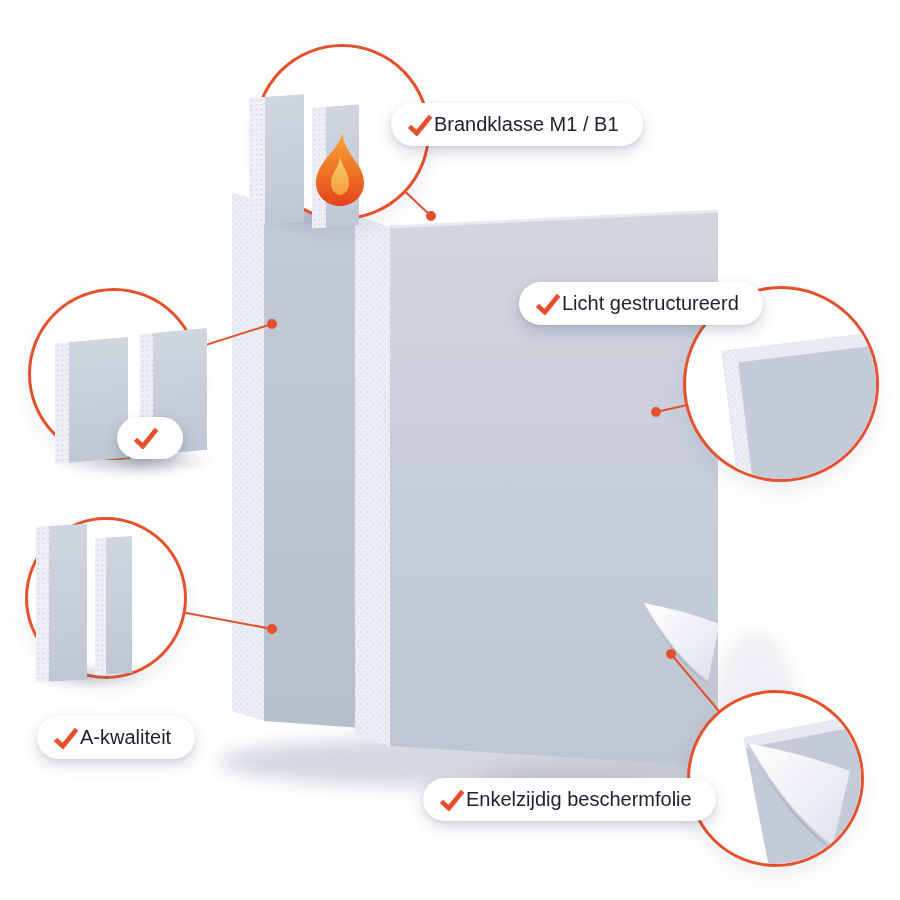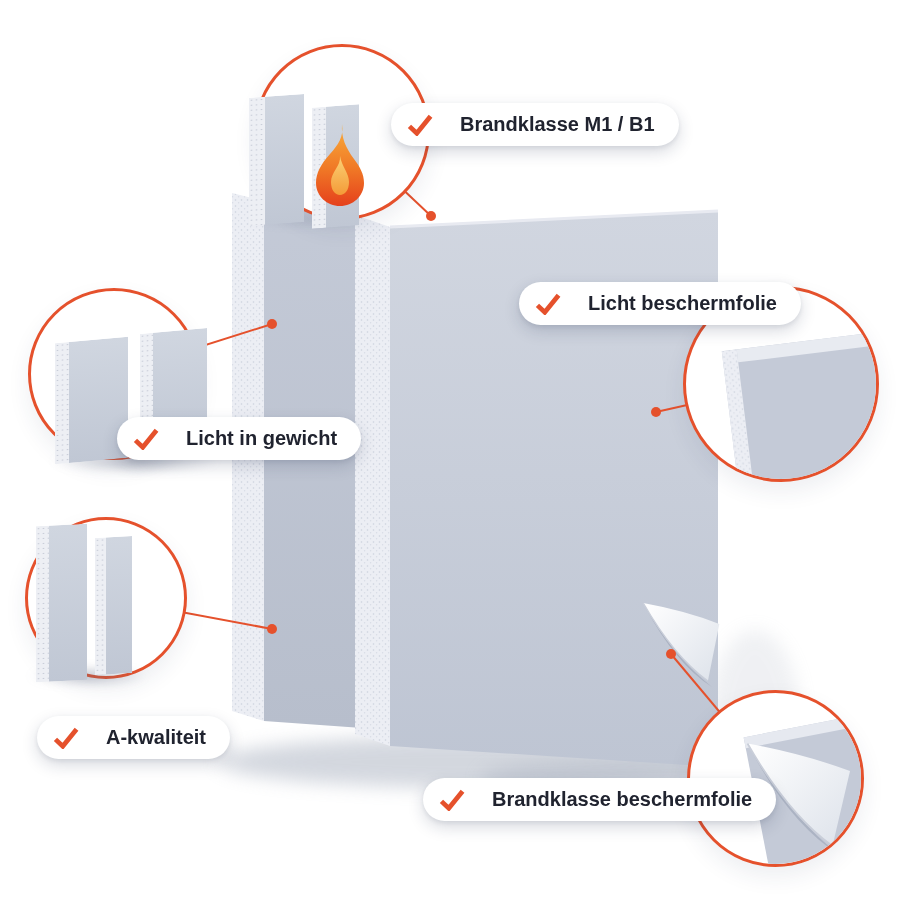"Brandklasse M1 / B1" .pill { font-weight: 700 -> 400; gap: 27px -> 1px }
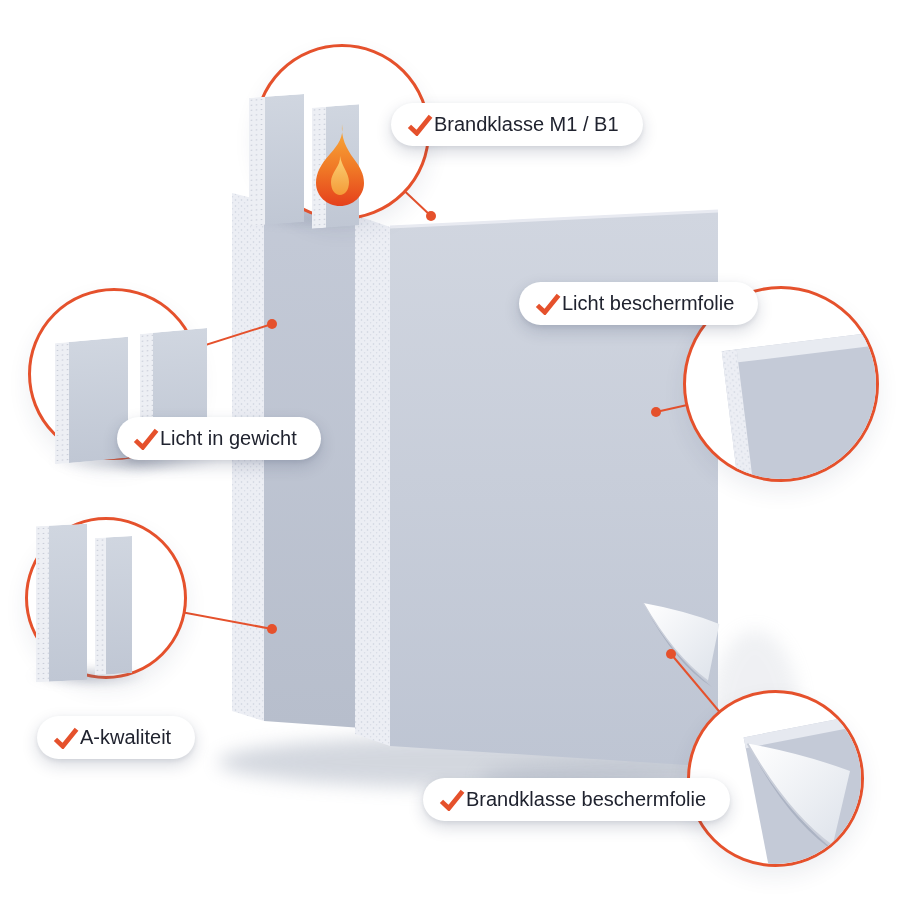"Licht beschermfolie" span { text: beschermfolie -> gestructureerd }
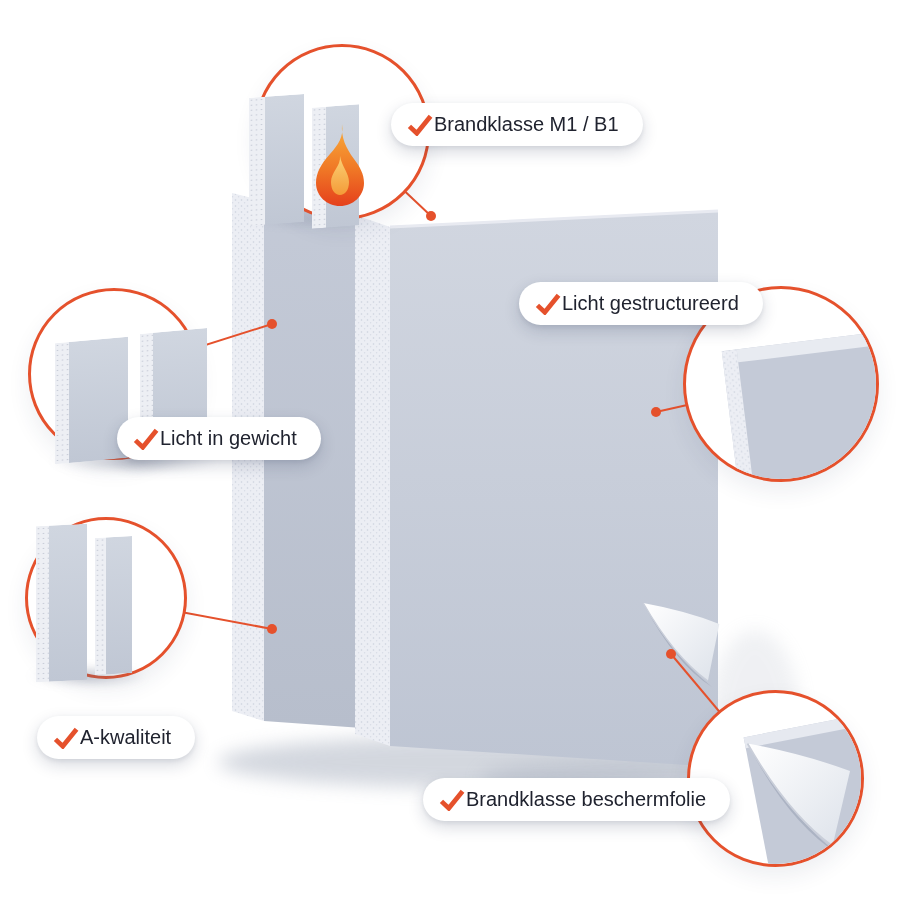"Licht in gewicht" span { html: <span>Licht in gewicht</span> -> none }
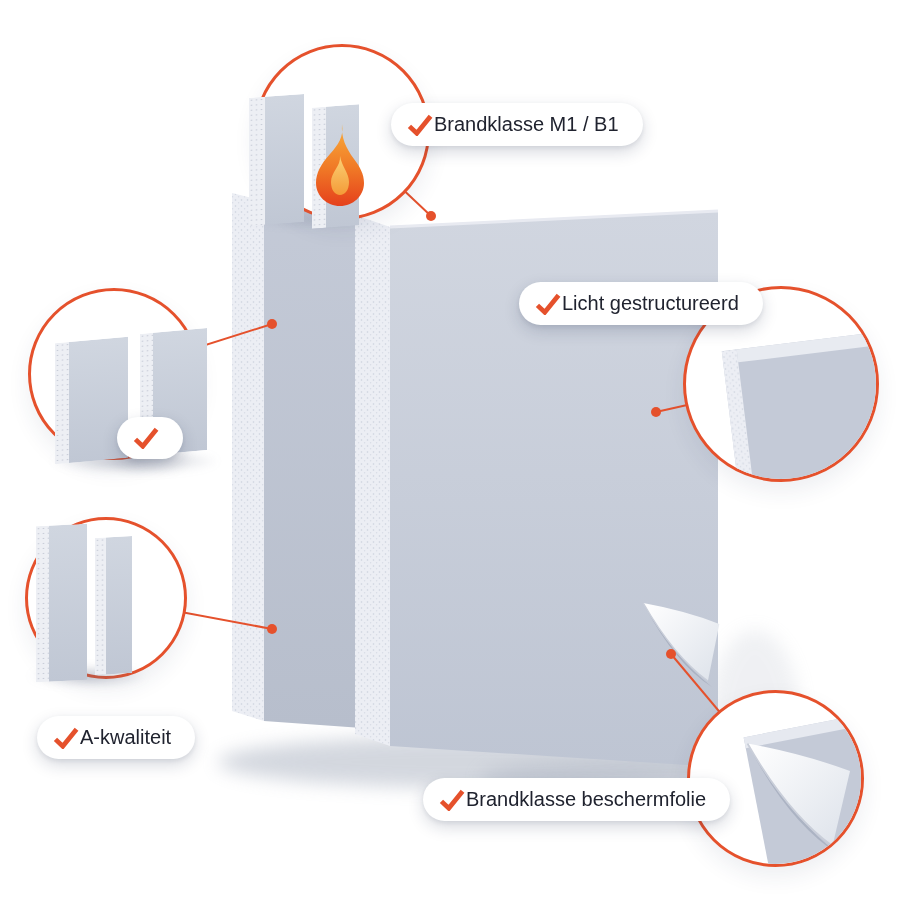"Brandklasse beschermfolie" span { text: Brandklasse -> Enkelzijdig }
